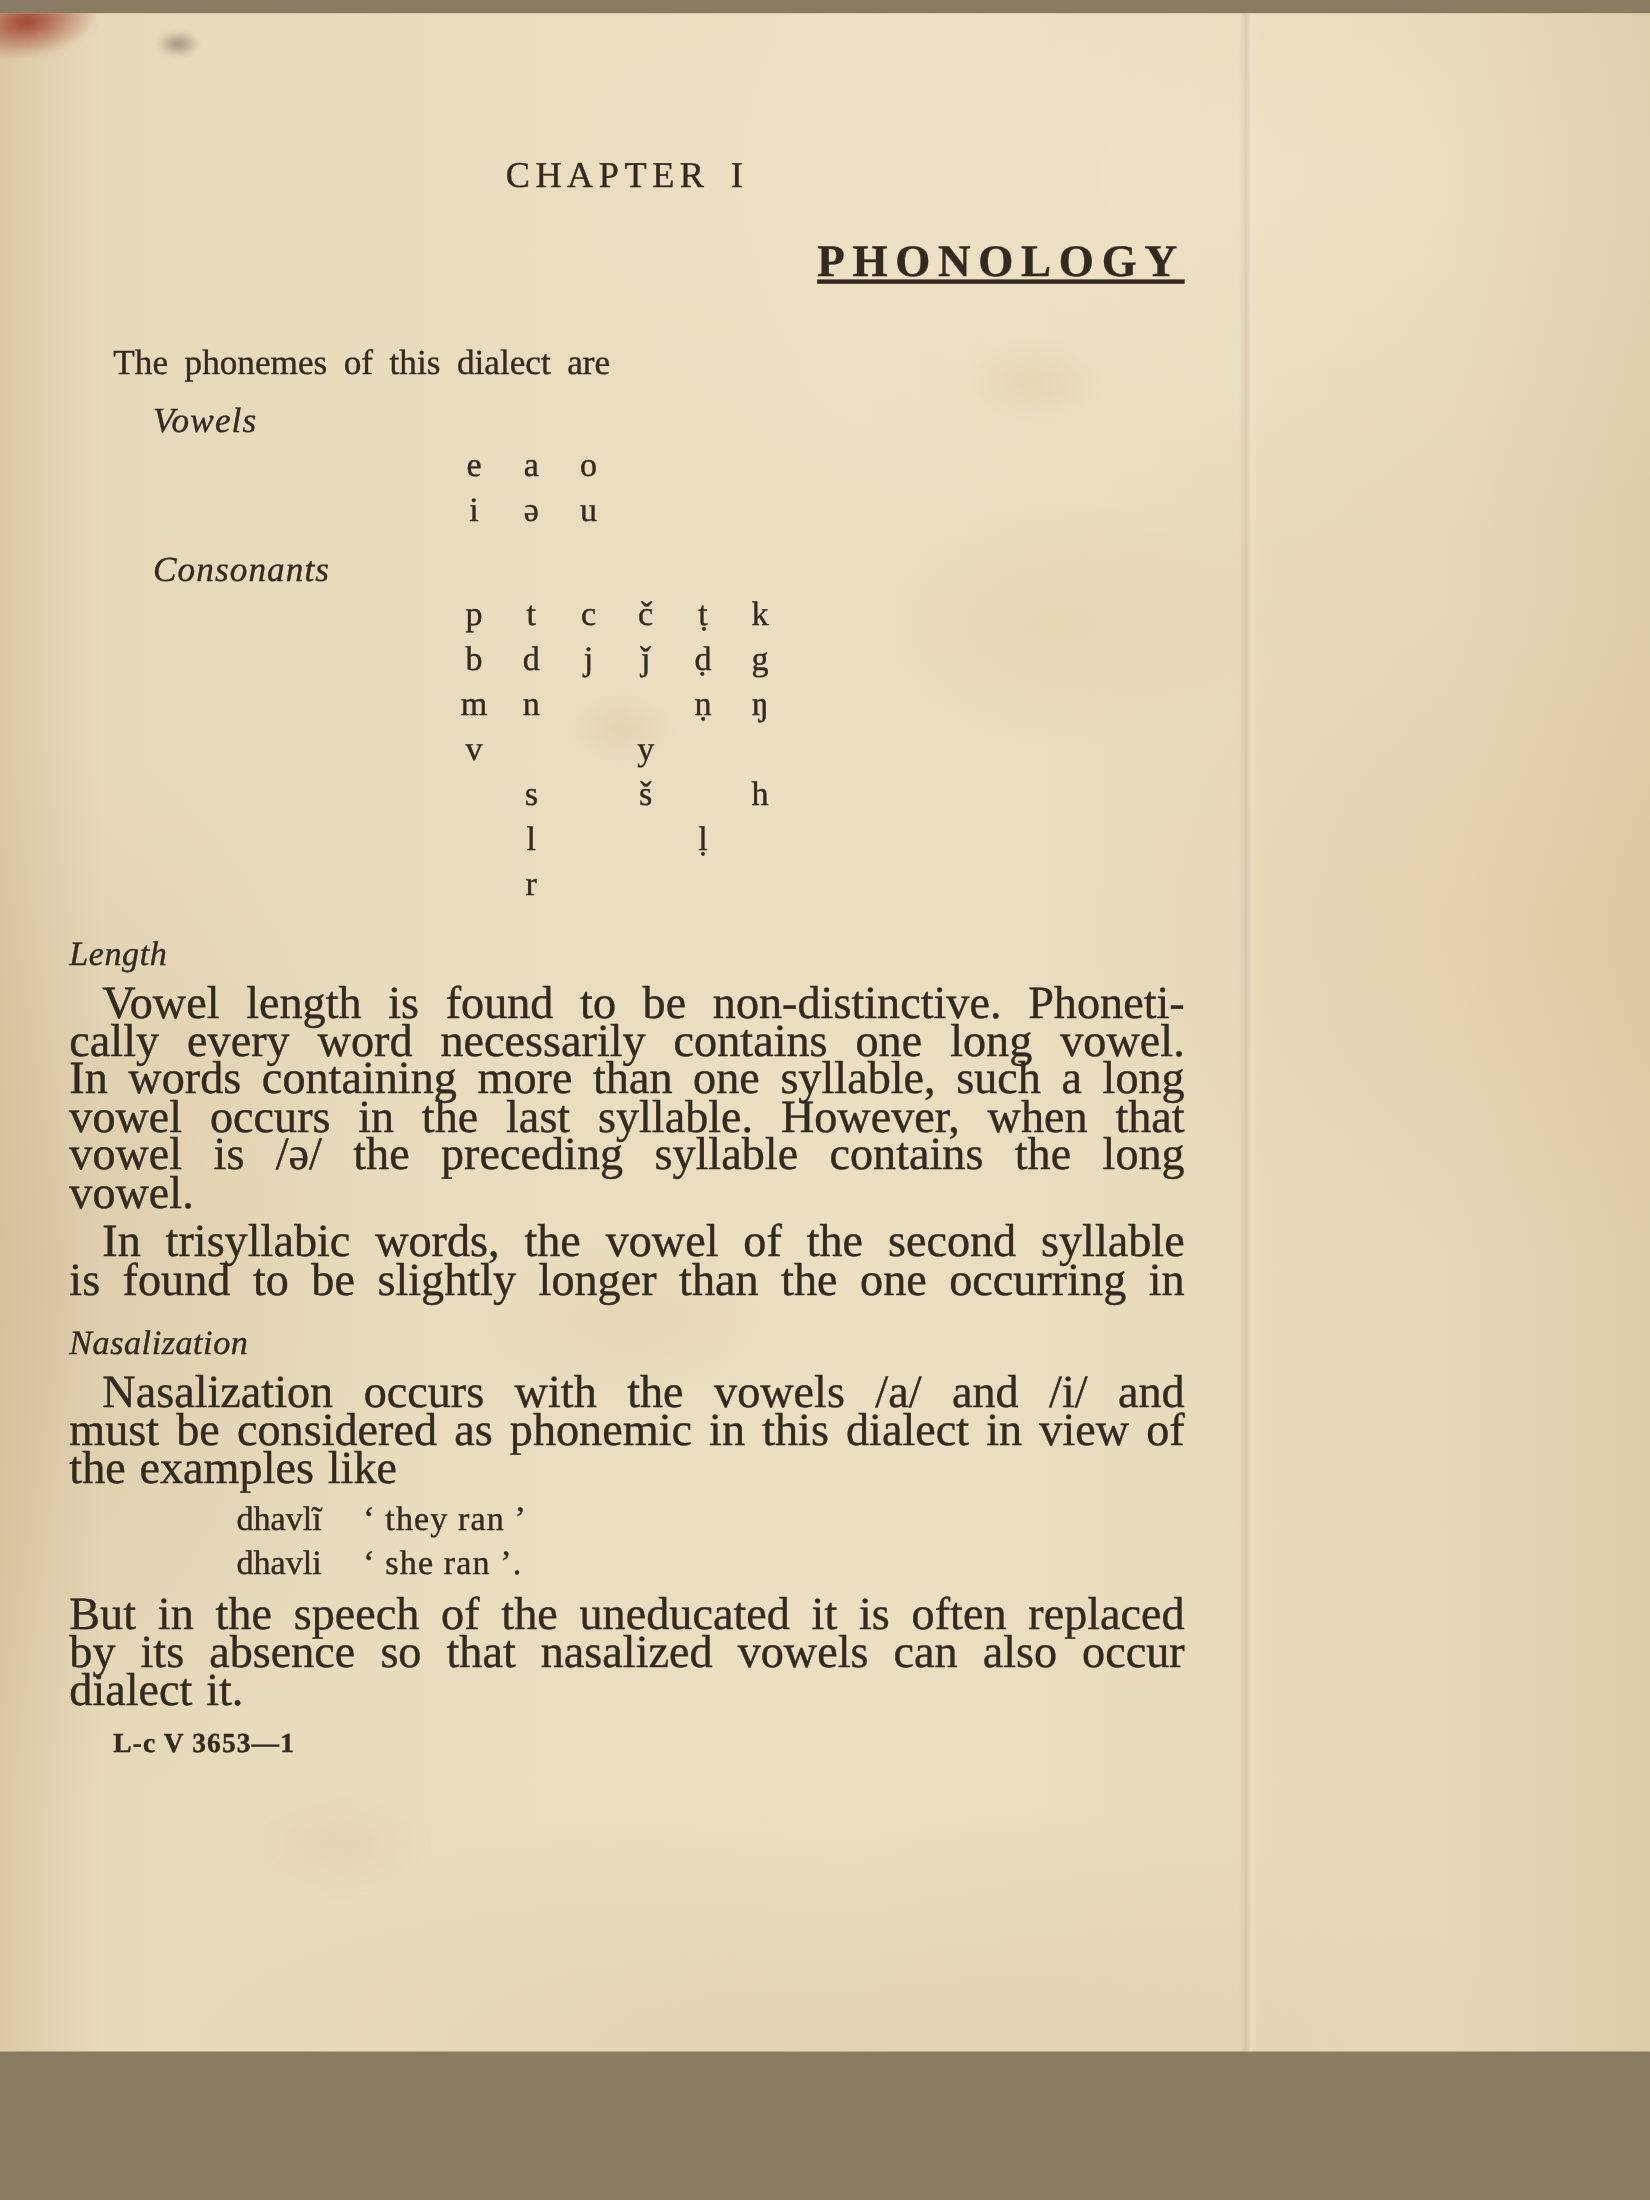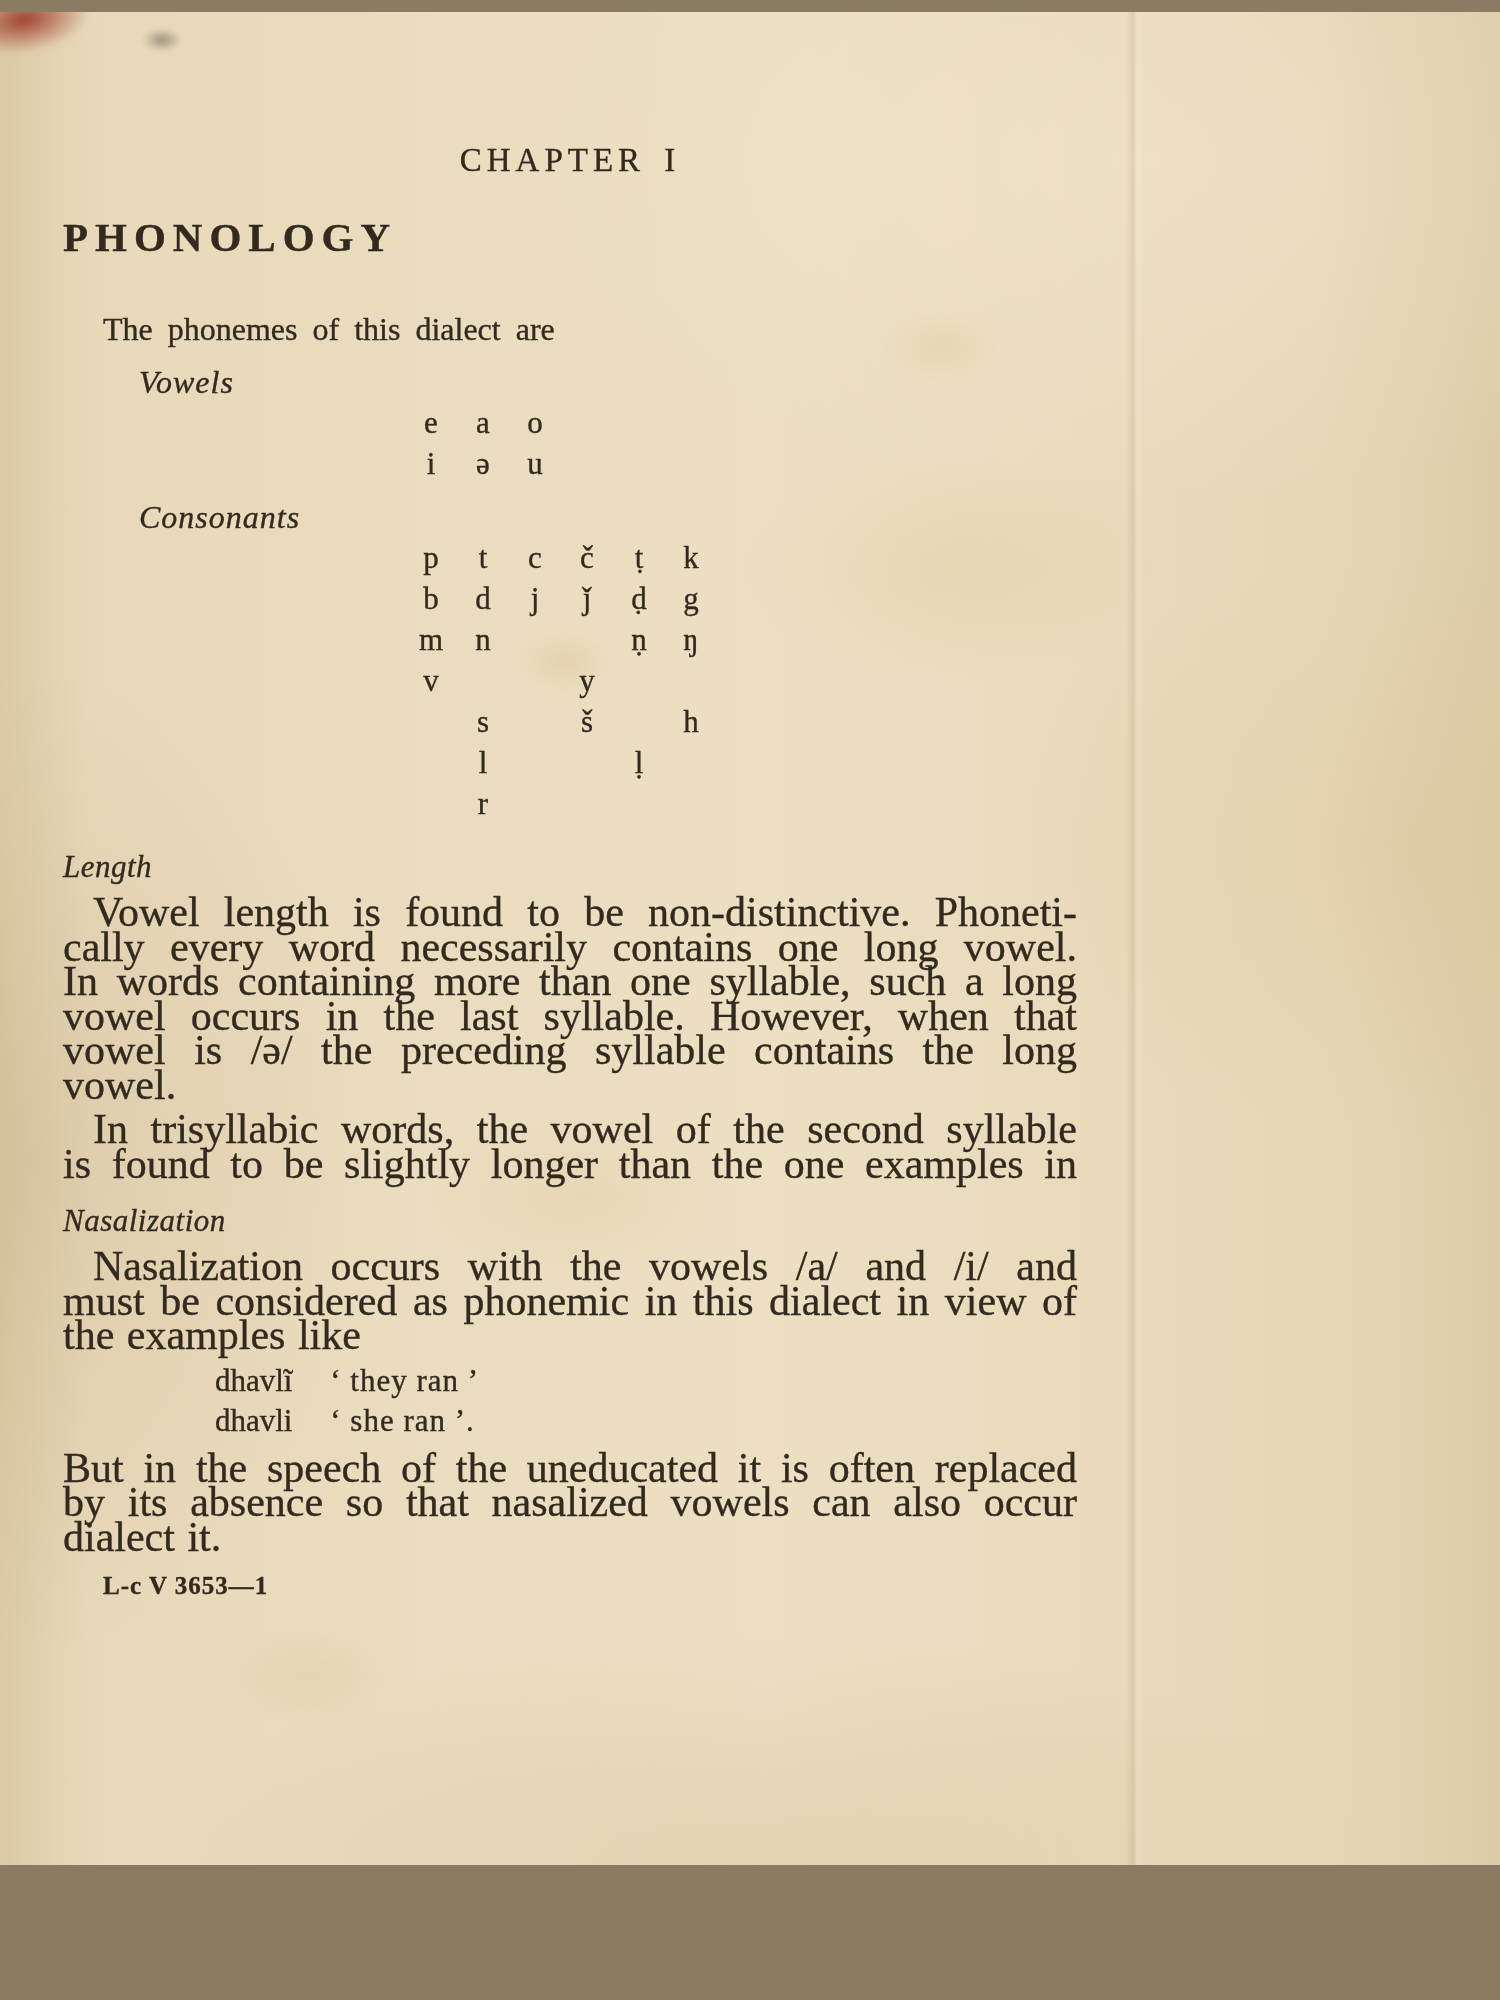"PHONOLOGY" .page-title { text-align: left -> right; text-decoration: none -> underline }
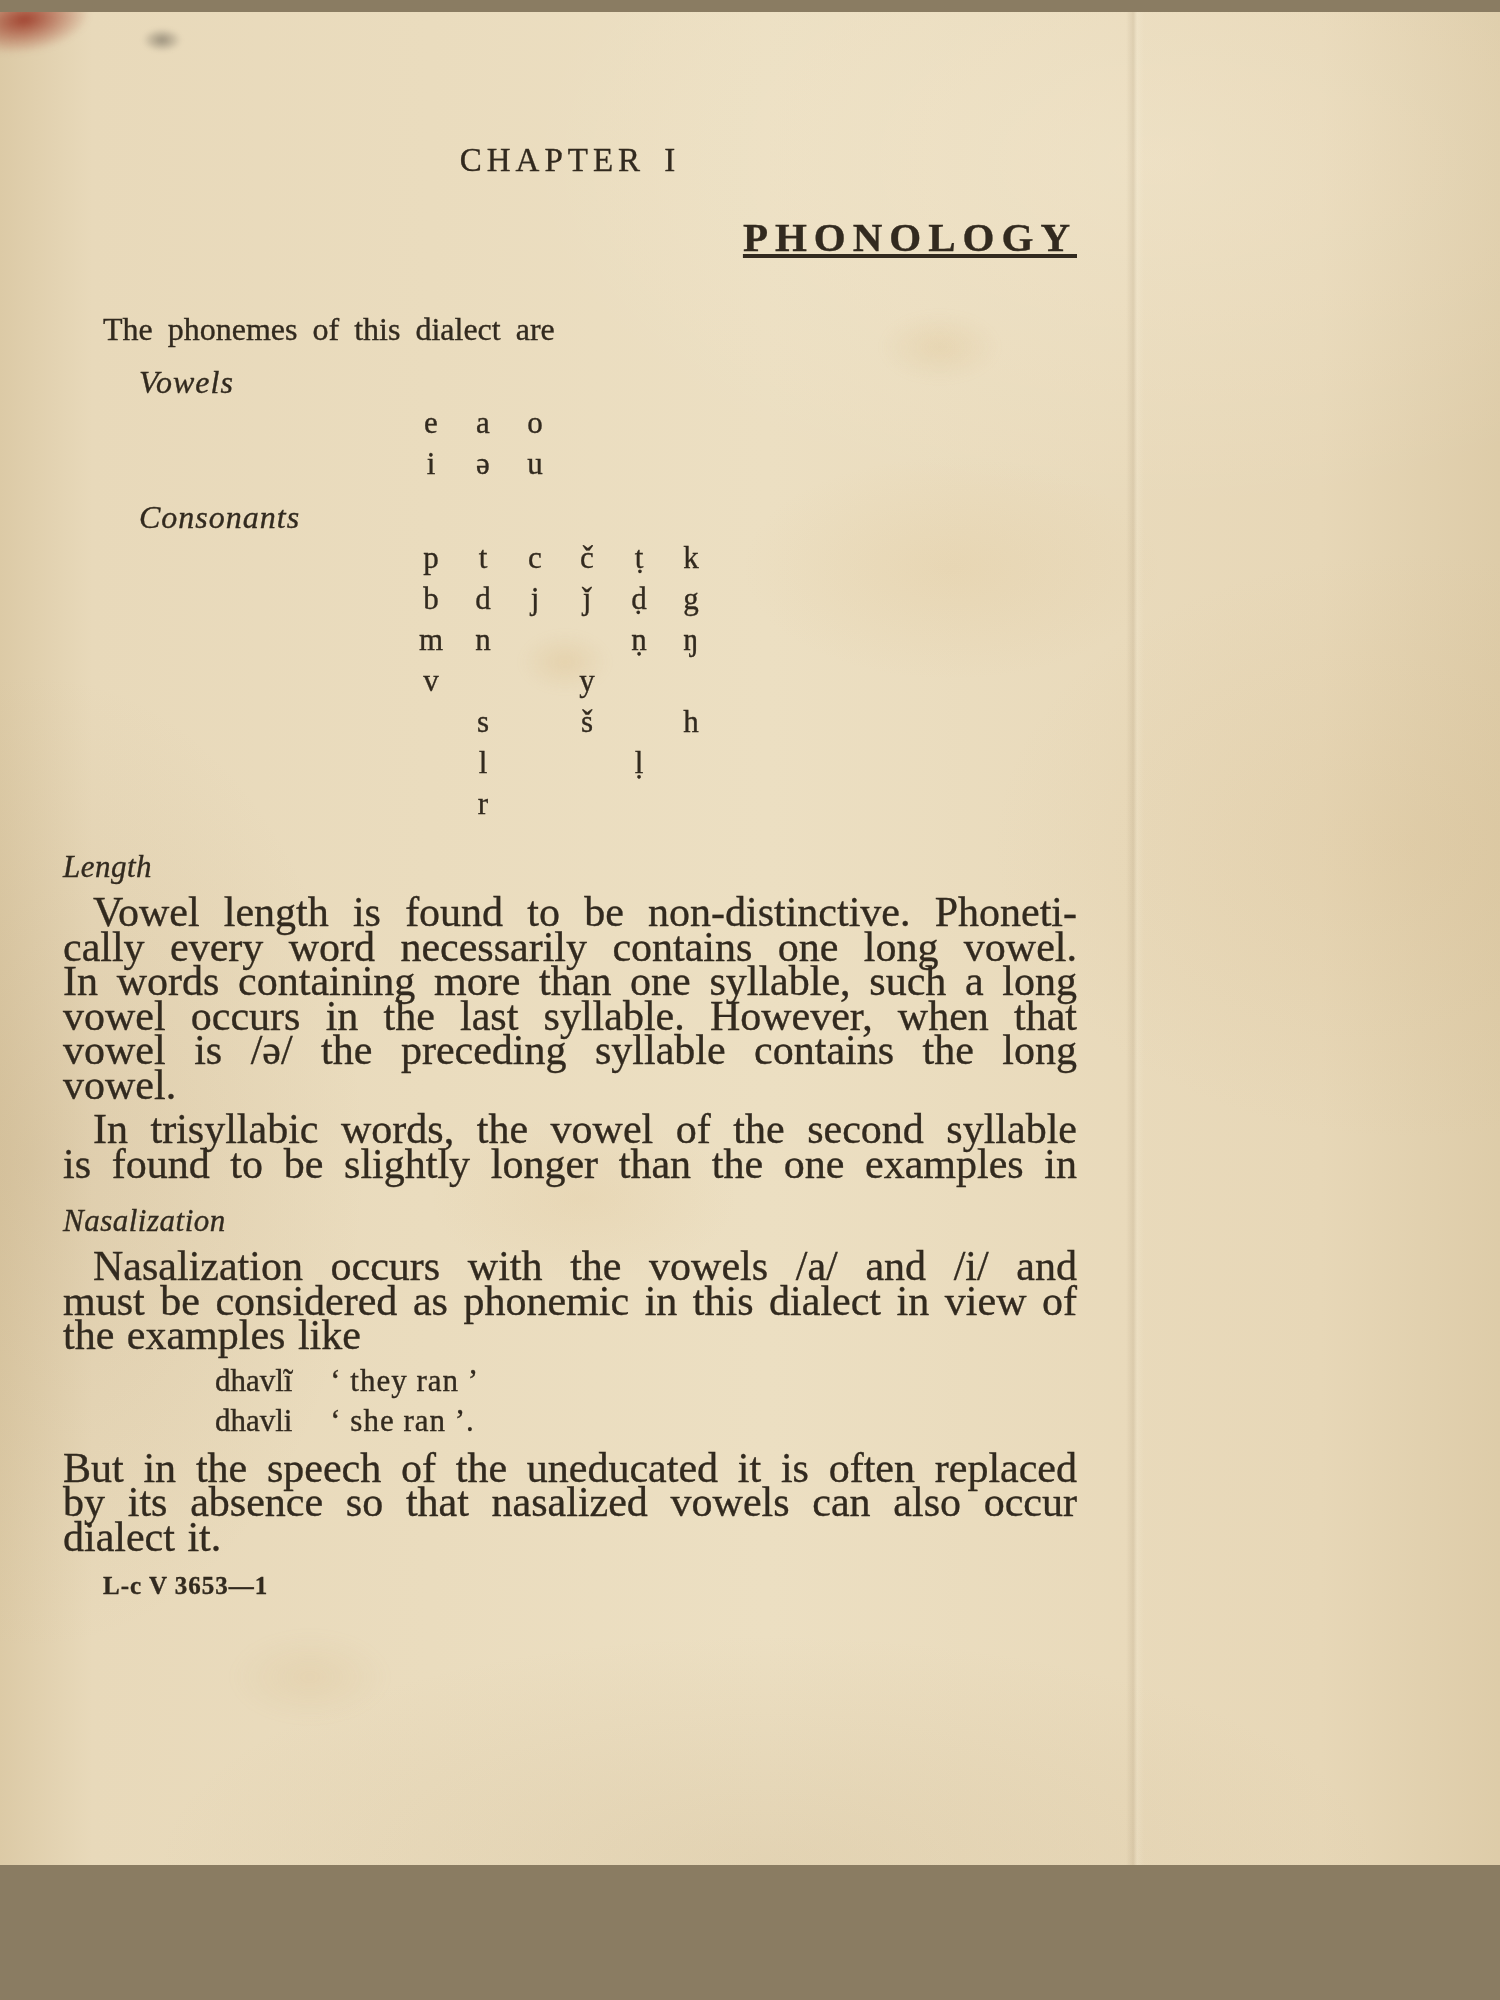"is found to be slightly" div.line { text: examples -> occurring }
